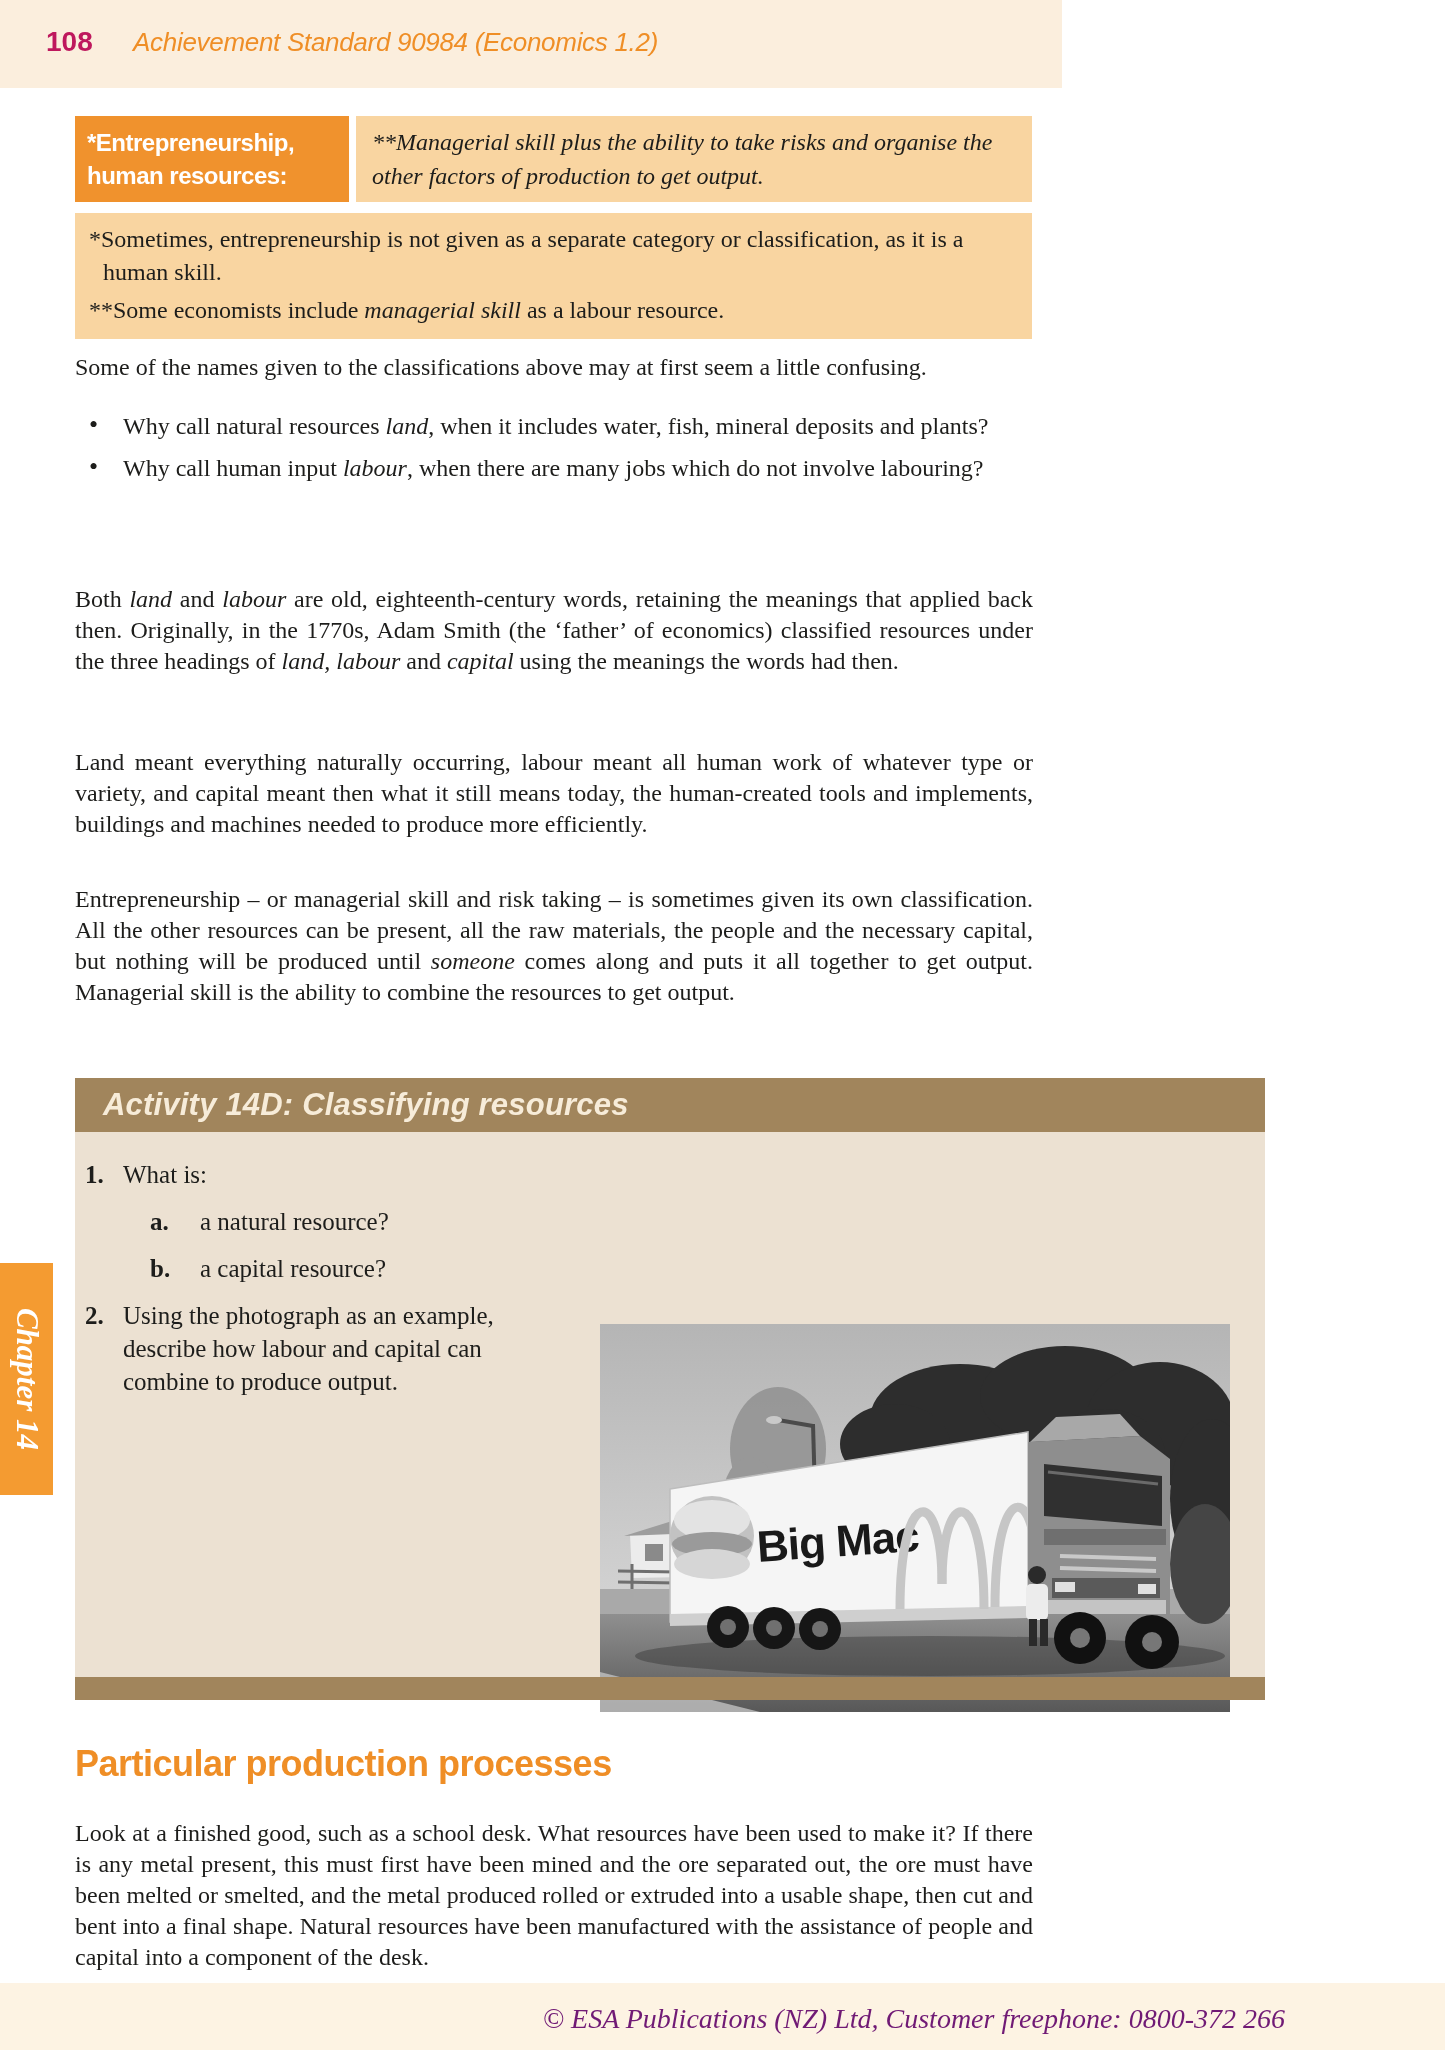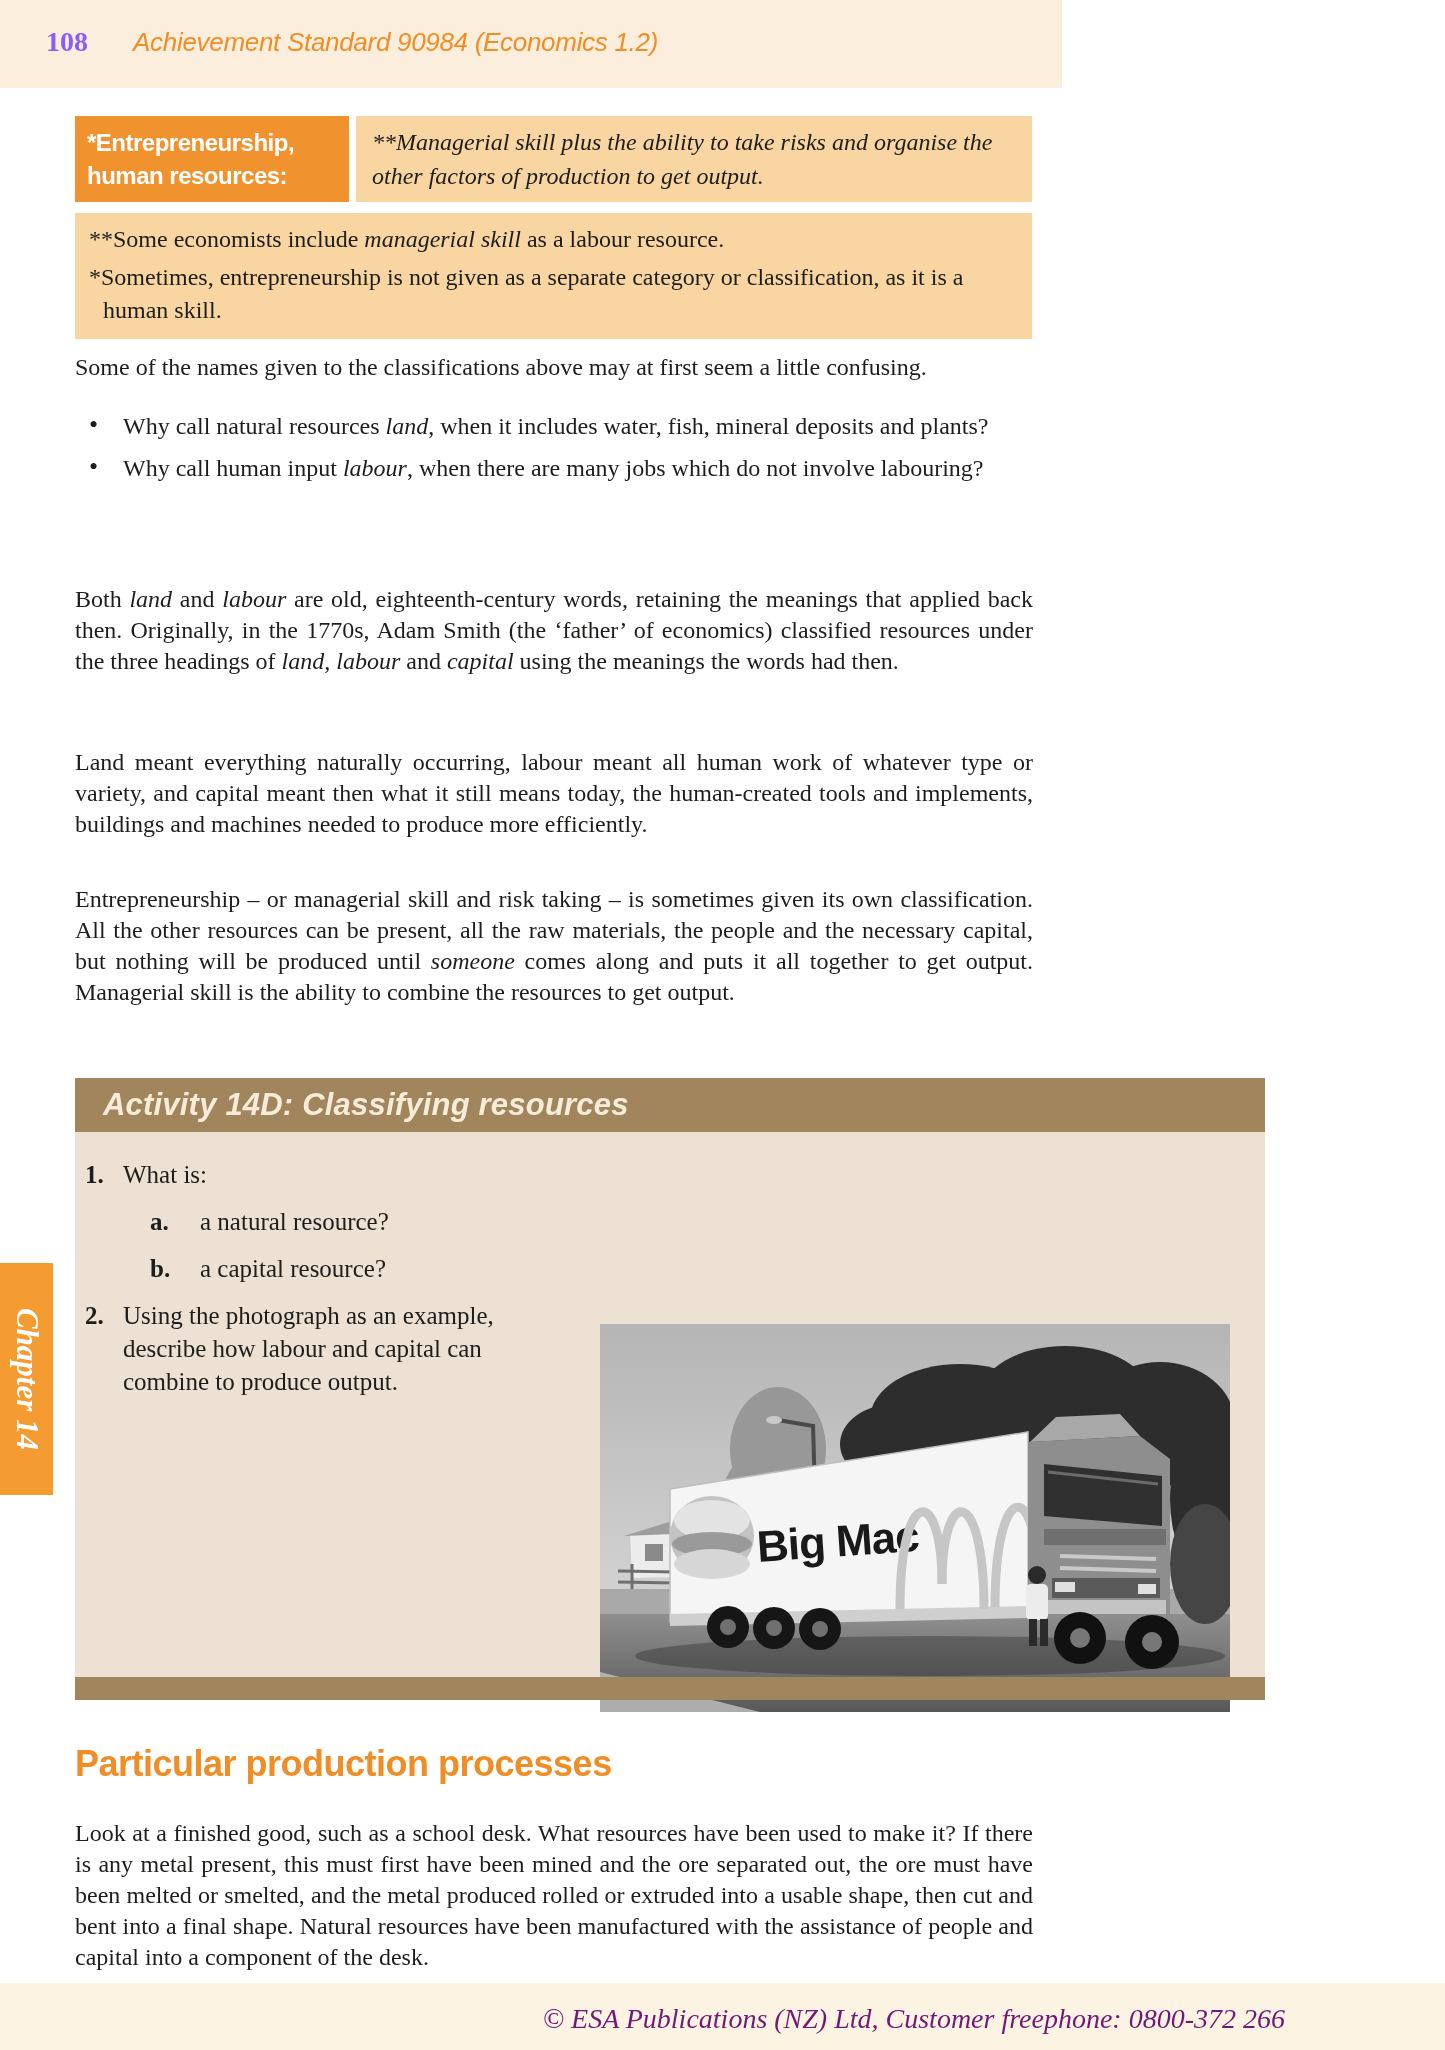"108" .page-num { color: #8b5cf6 -> #be185d; font-family: Liberation Serif, serif -> Liberation Sans, sans-serif }
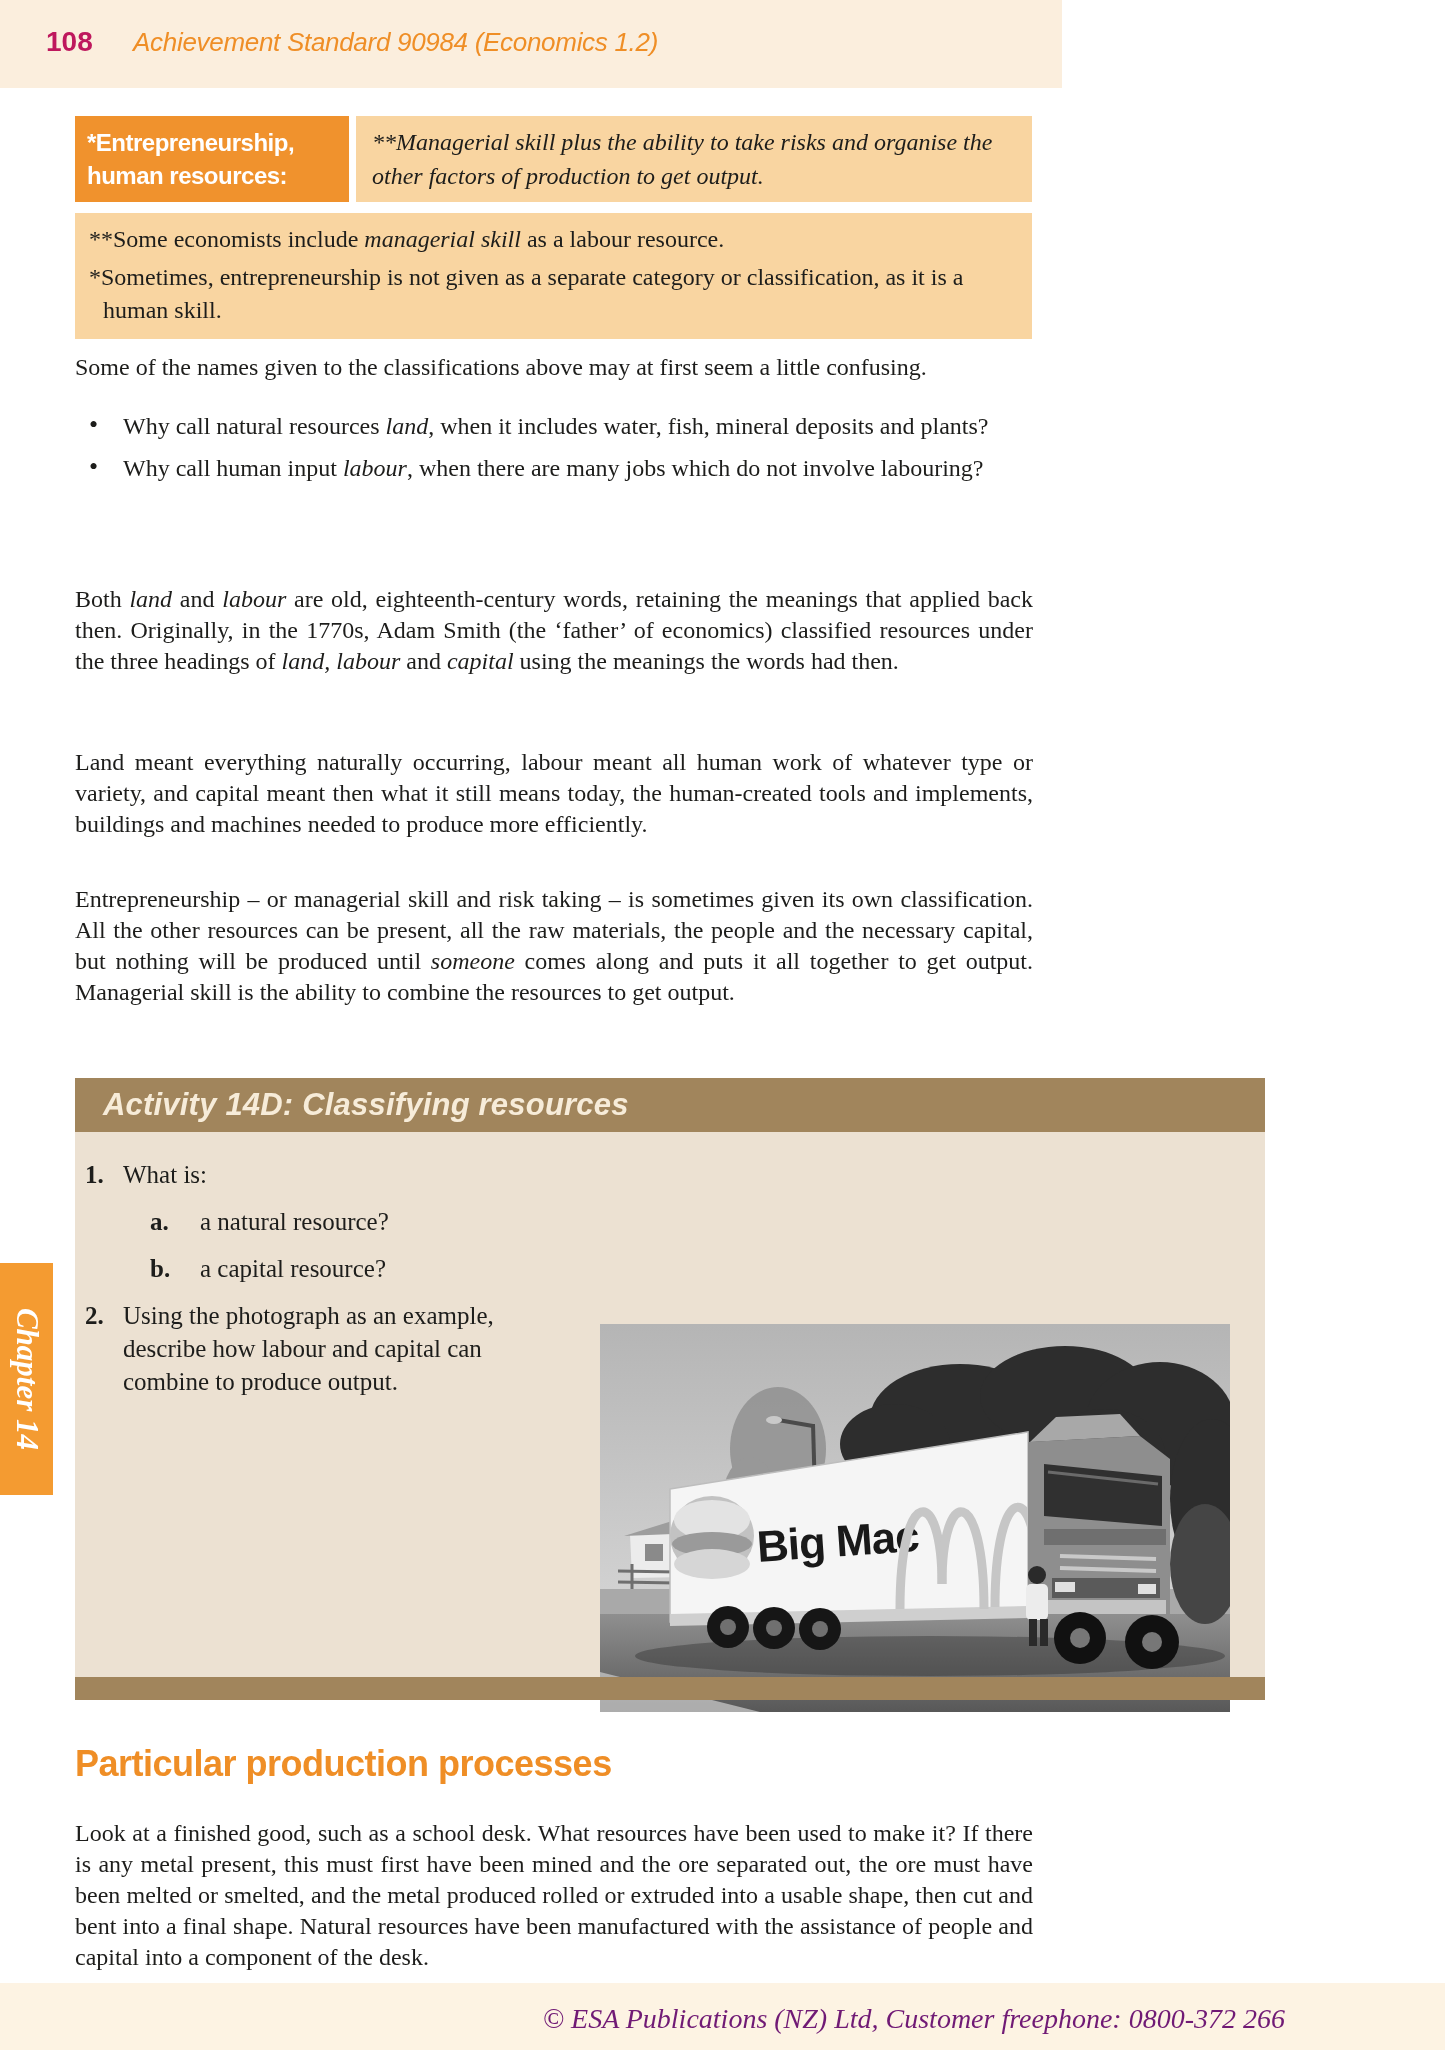"**Some economists include managerial" p.fn { order: before "*Sometimes, entrepreneurship is not" -> after "*Sometimes, entrepreneurship is not" }
